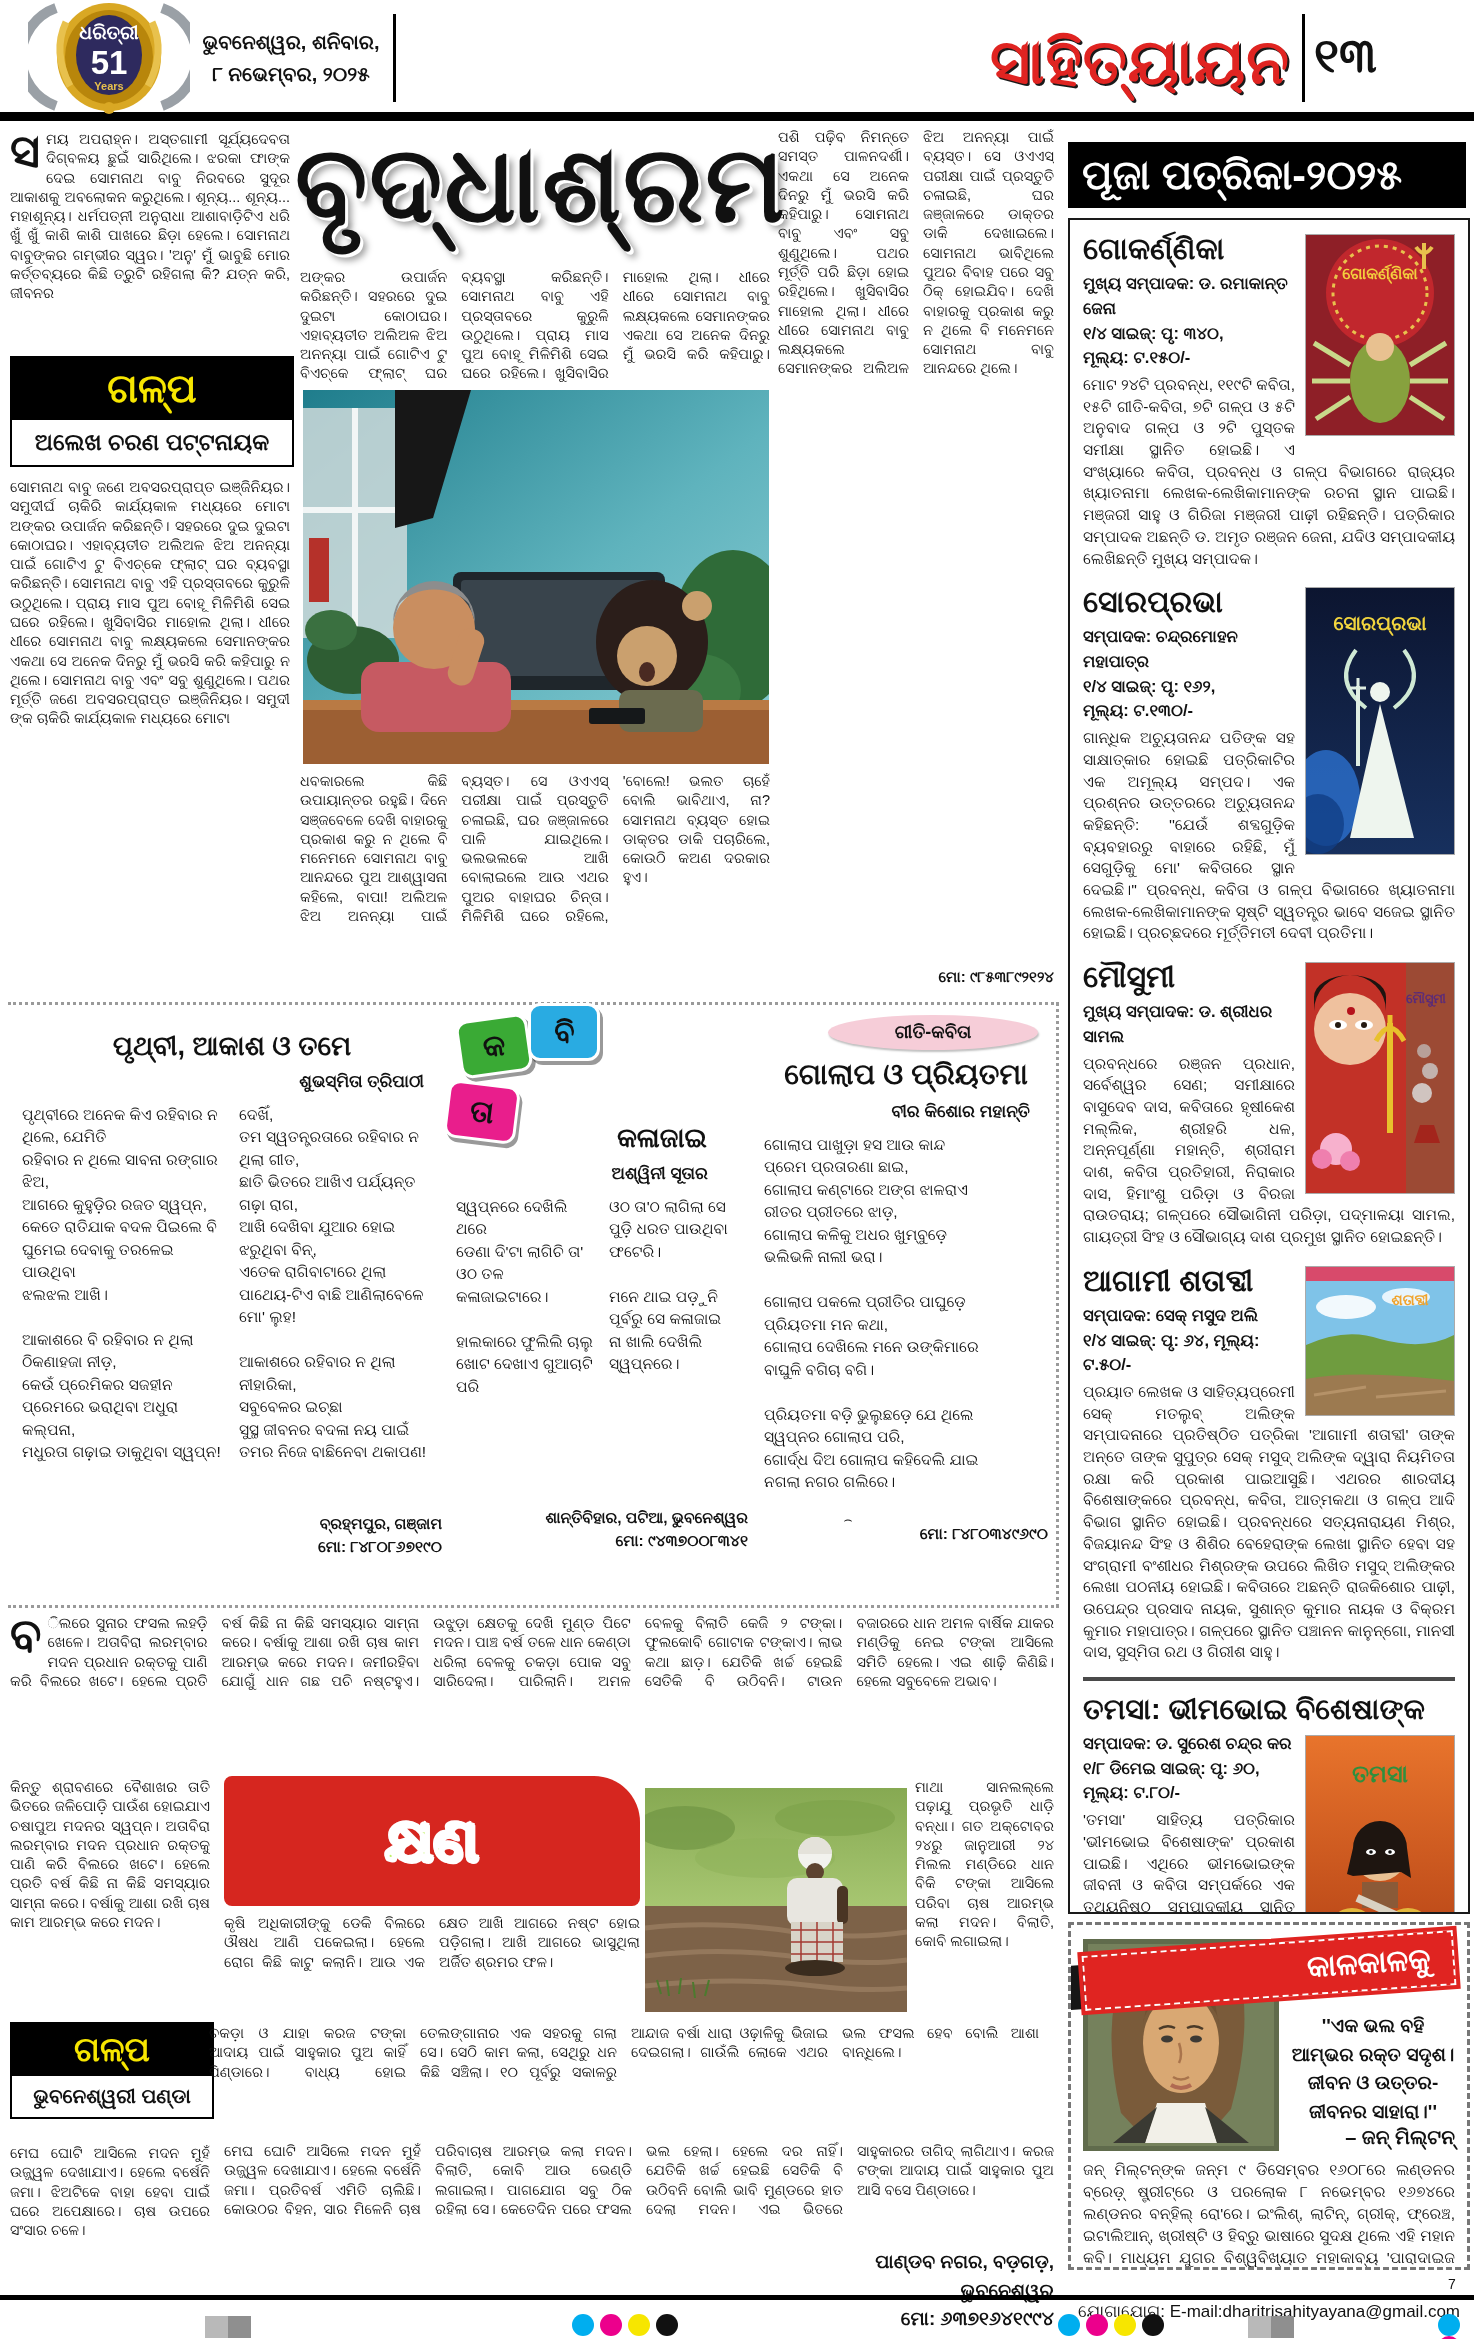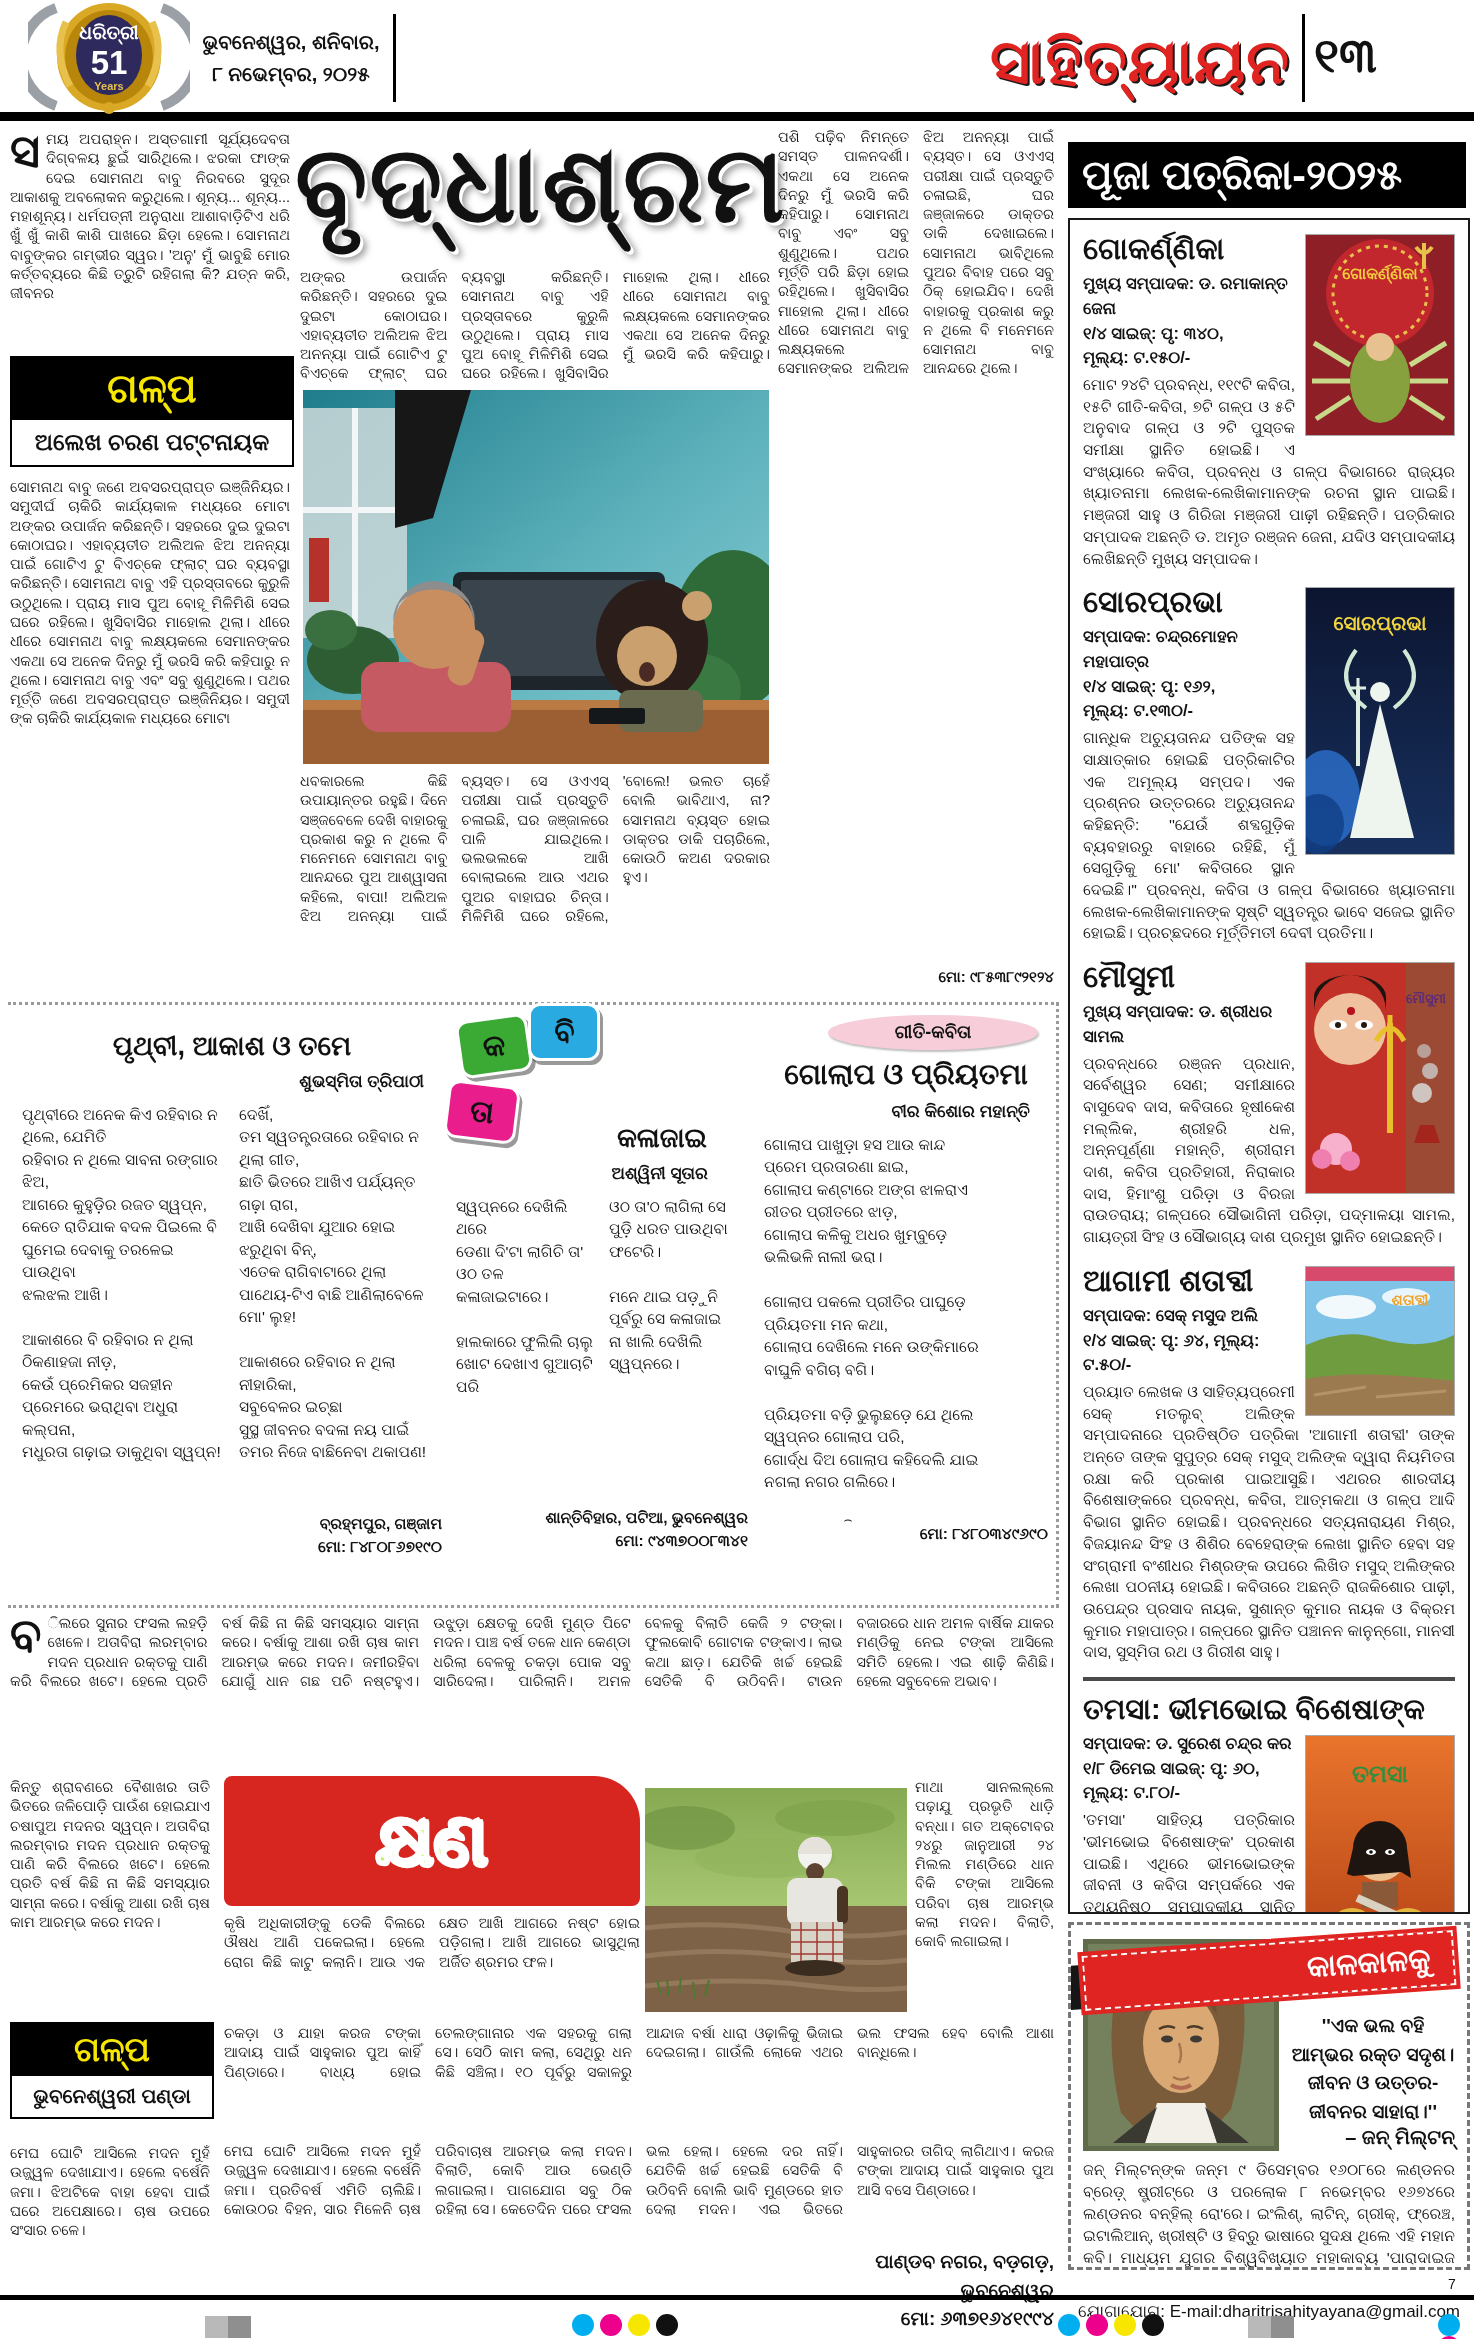"କ୍ଷଣ" .kshana-title { font-size: 72px -> 60px }
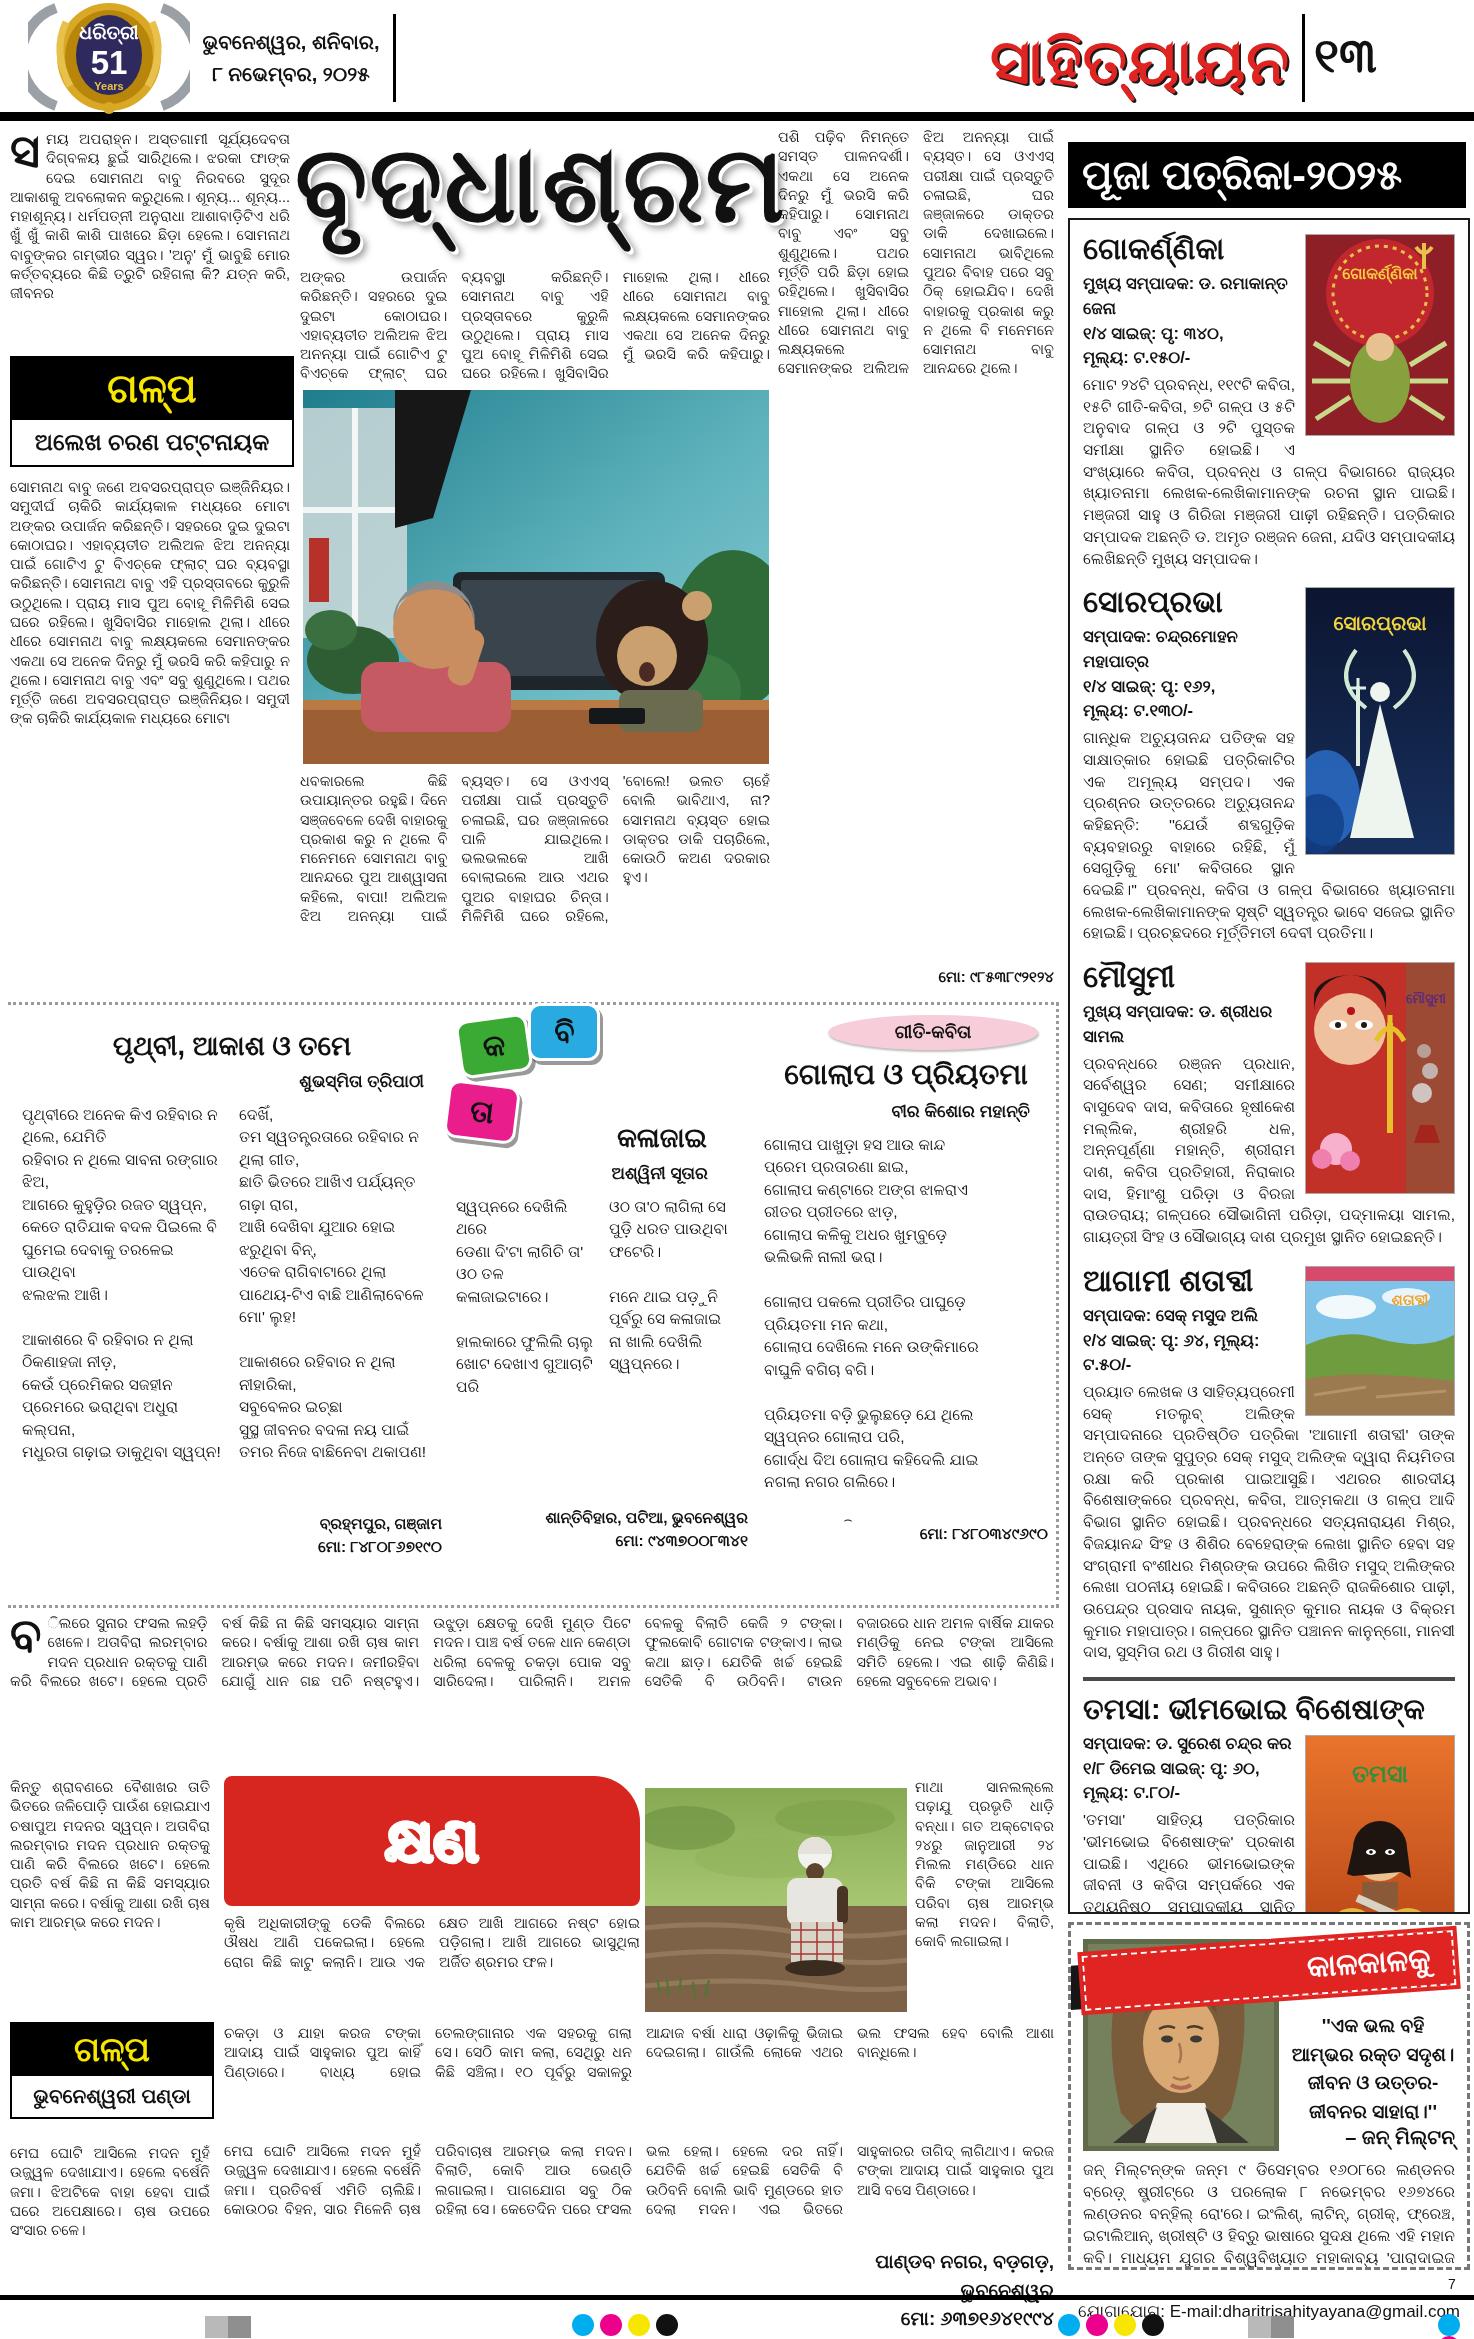"ଚକଡ଼ା ଓ ଯାହା କରଜ ଟଙ୍କା" div.abs { left: 224px -> 209px }
